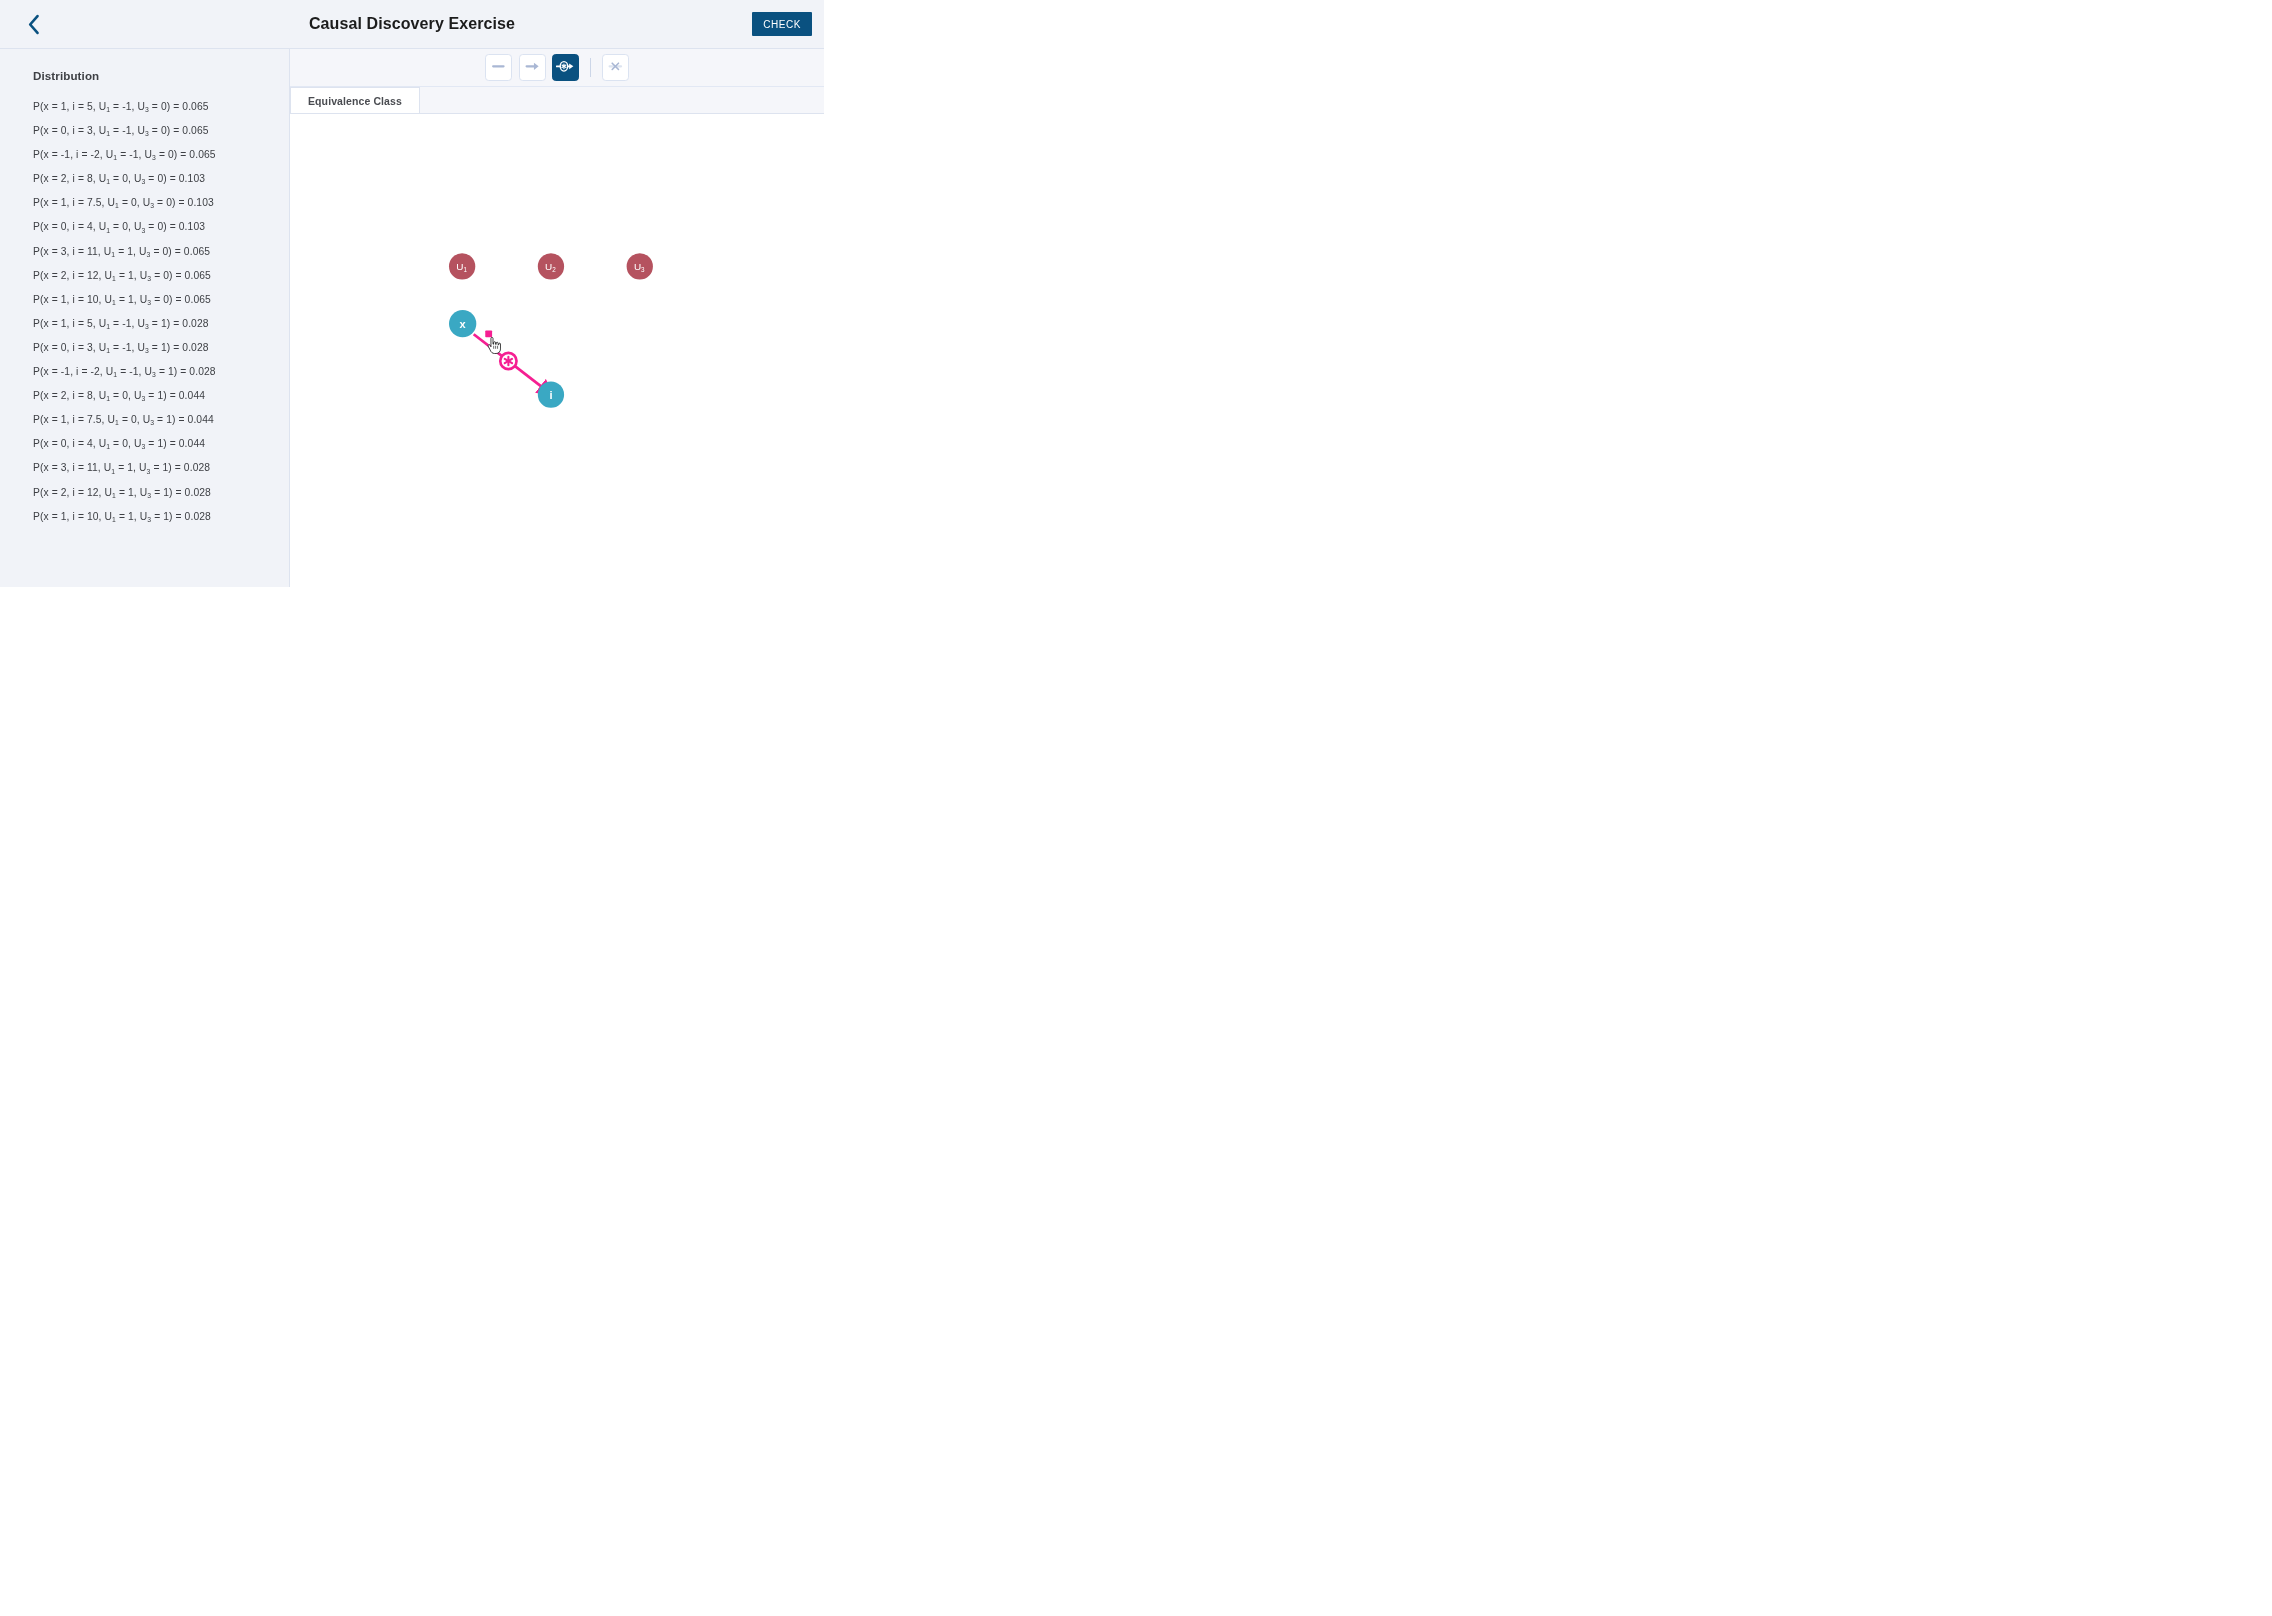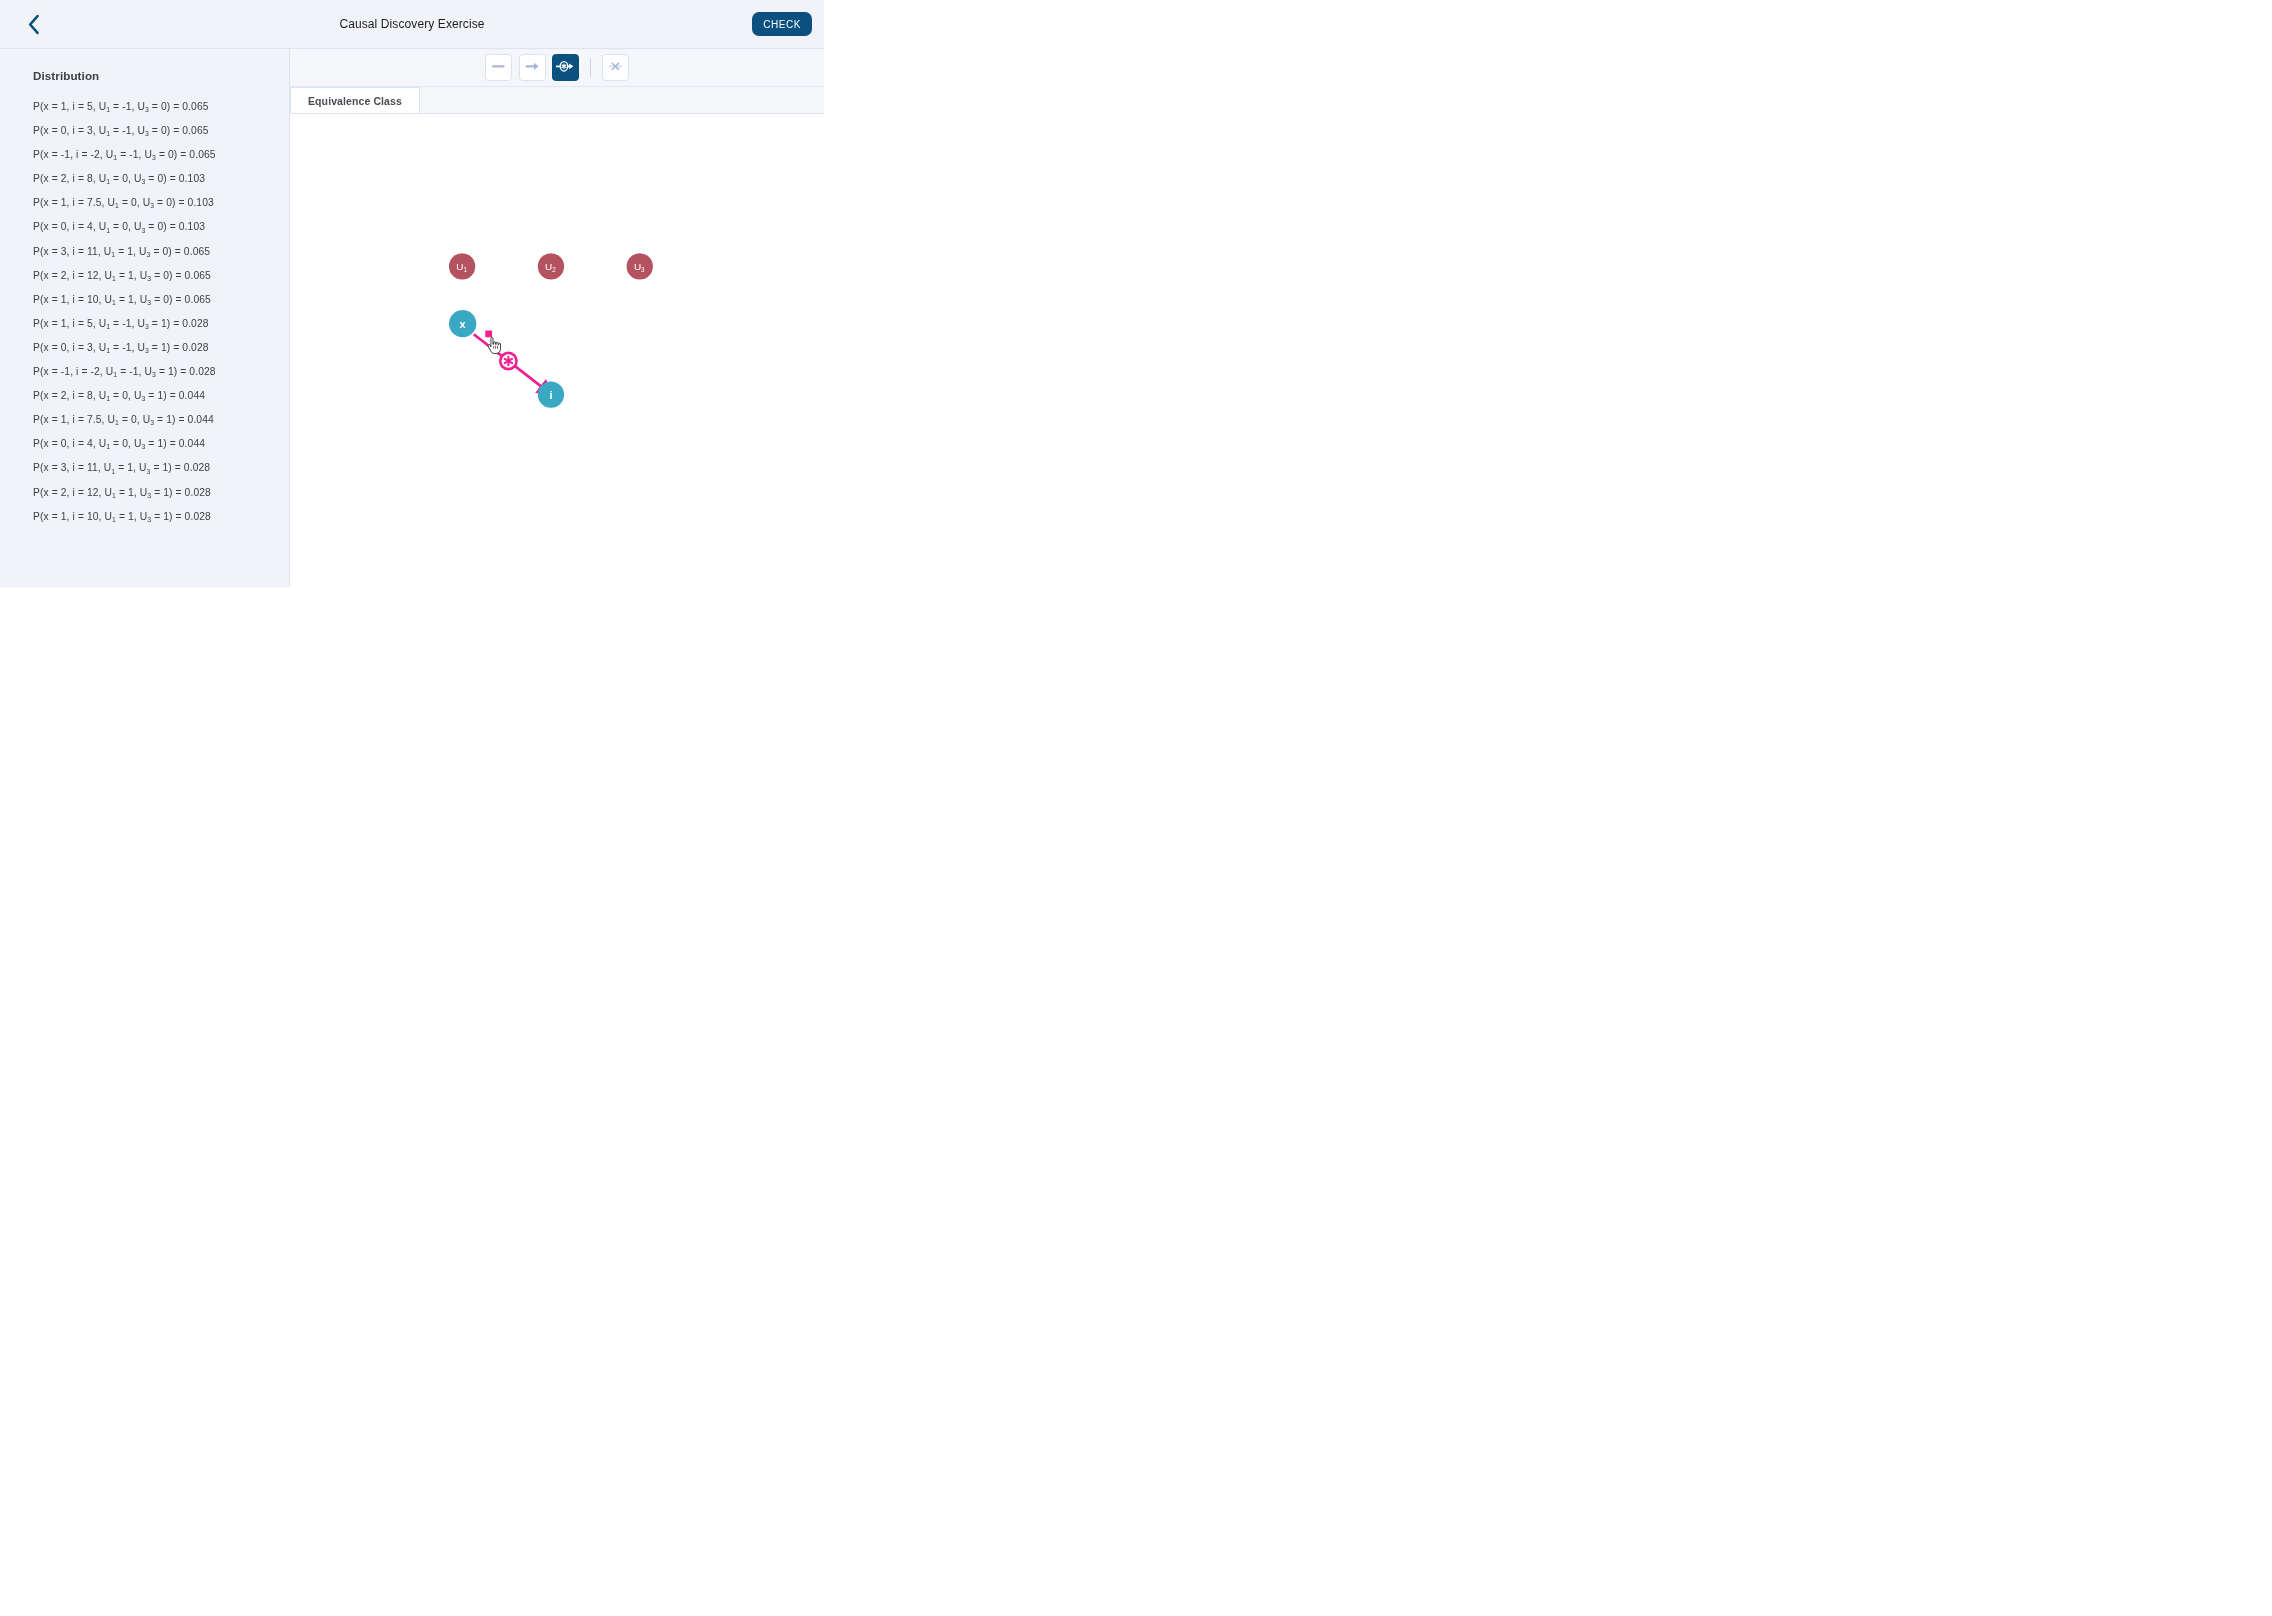"Causal Discovery Exercise" .header-title { font-size: 12px -> 16px; font-weight: 400 -> 700 }
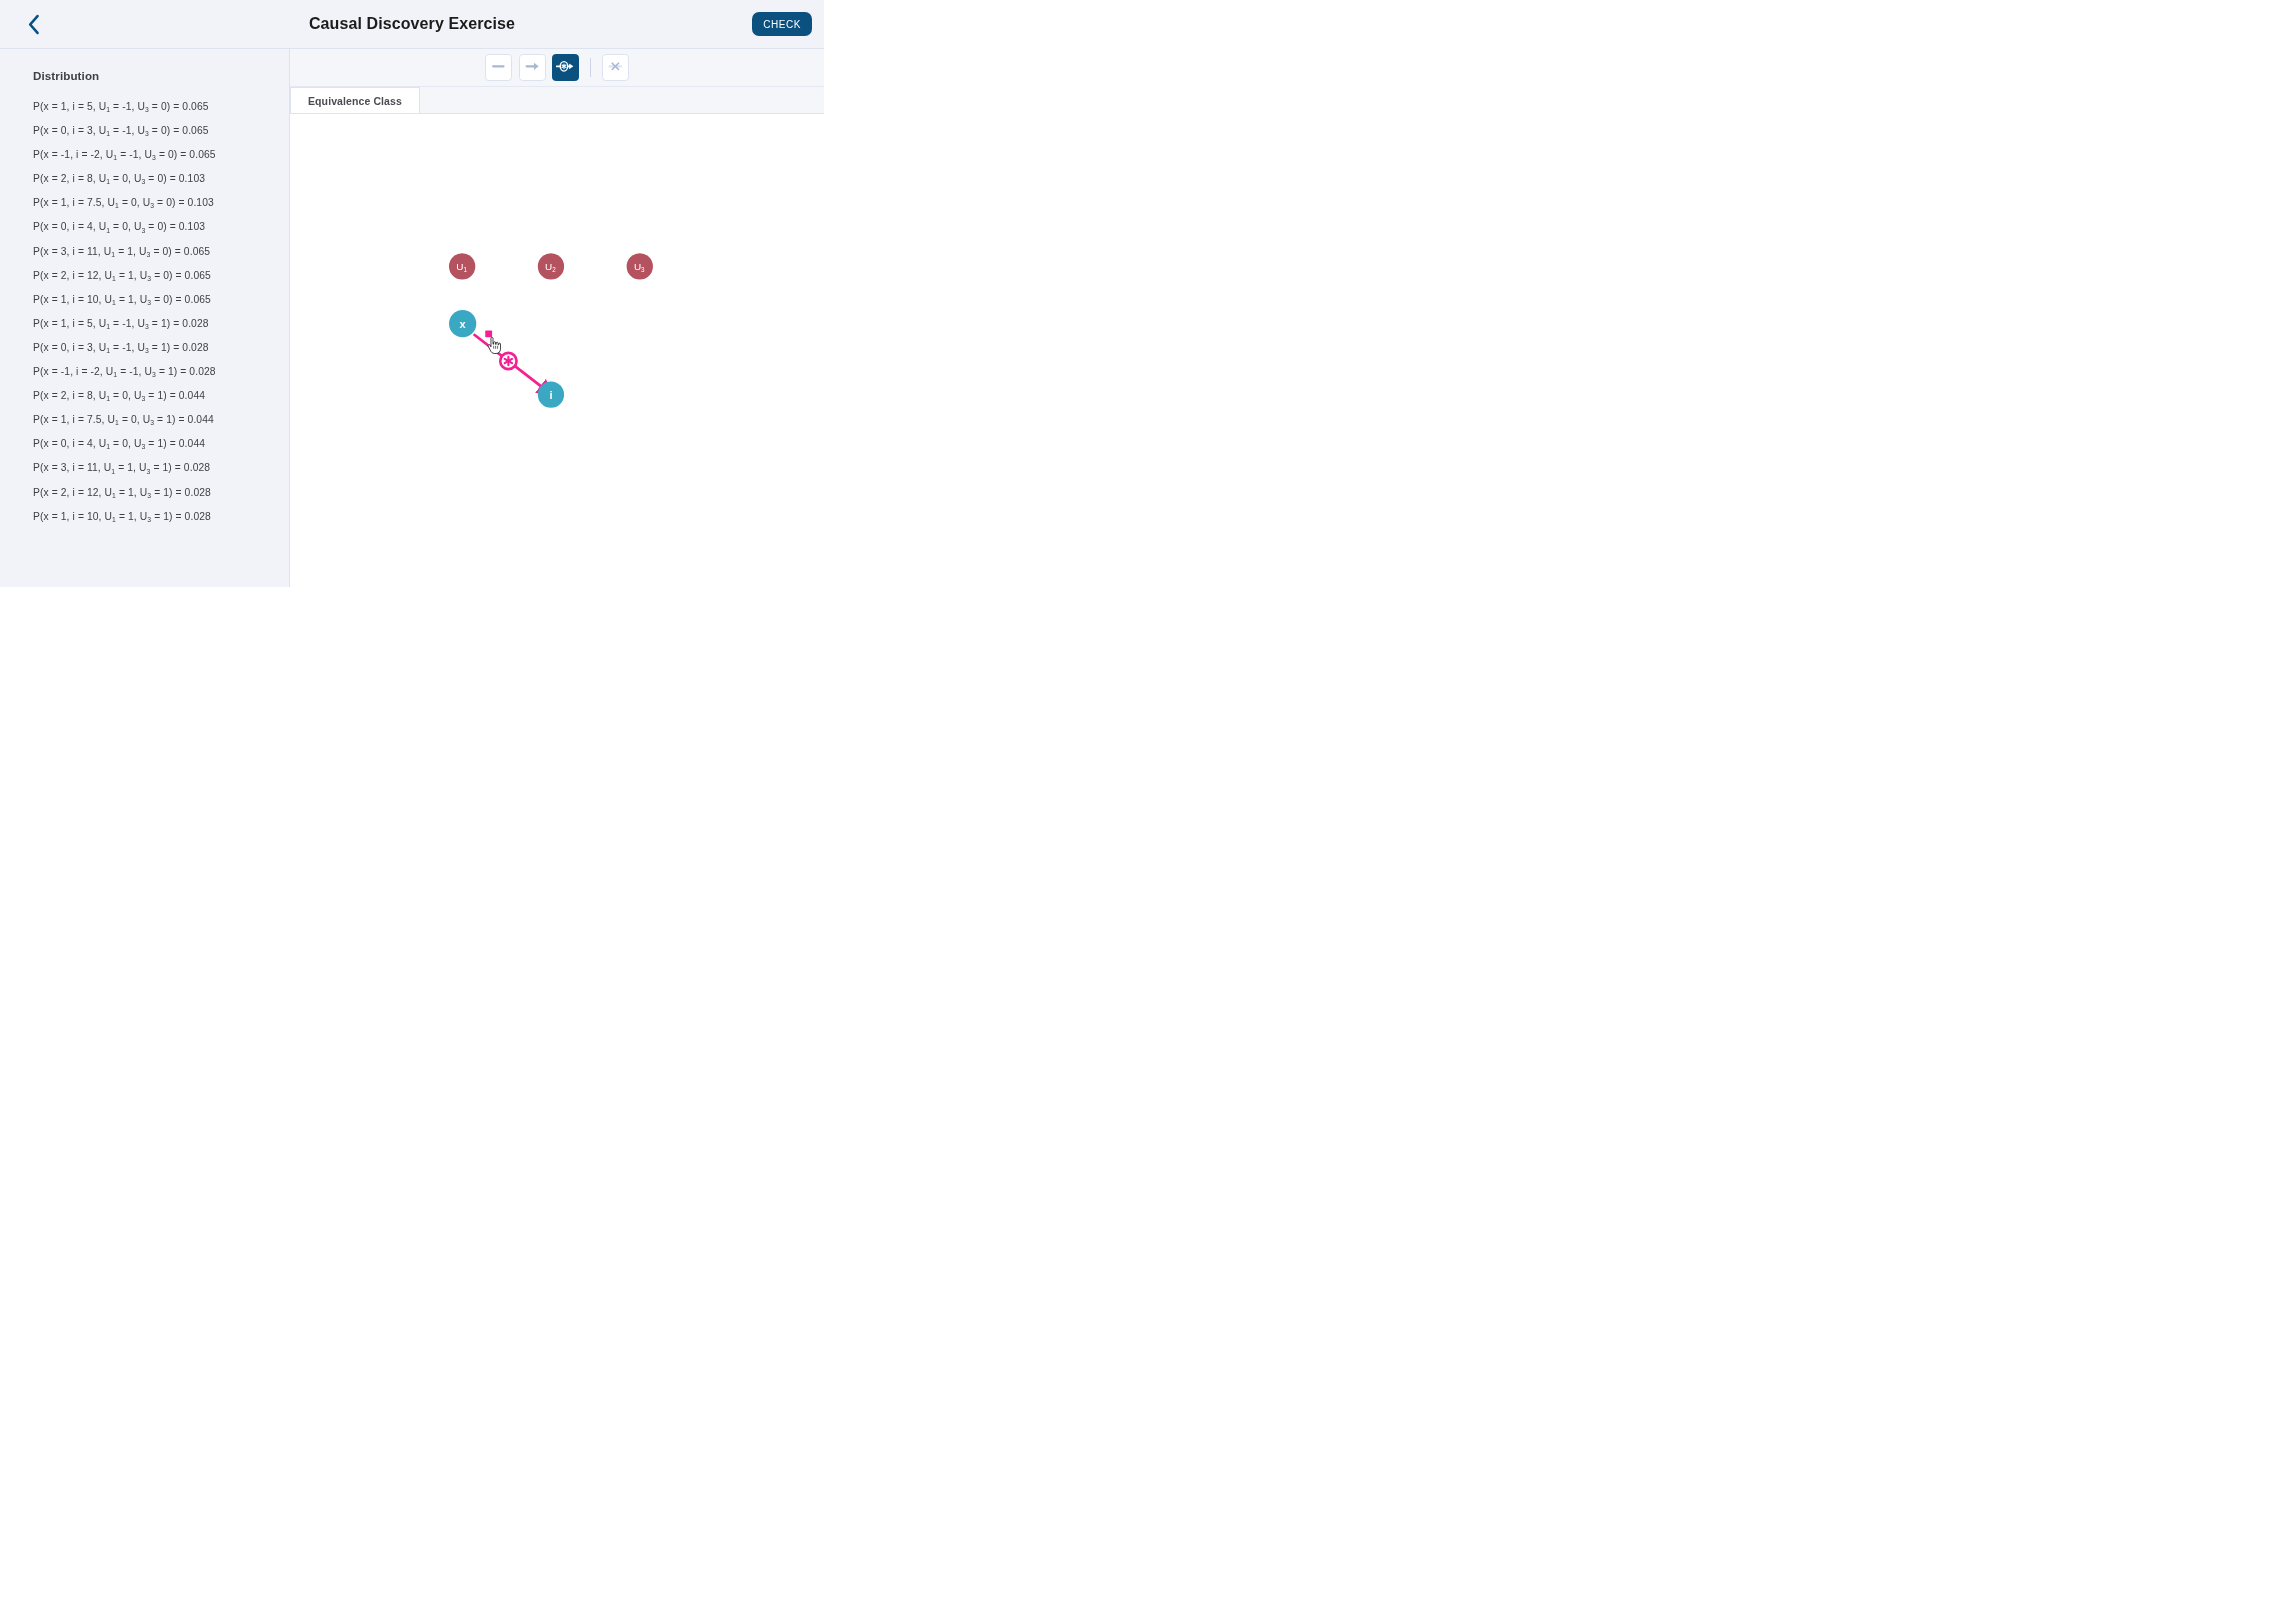"CHECK" .check-btn { border-radius: 7px -> 1px }
